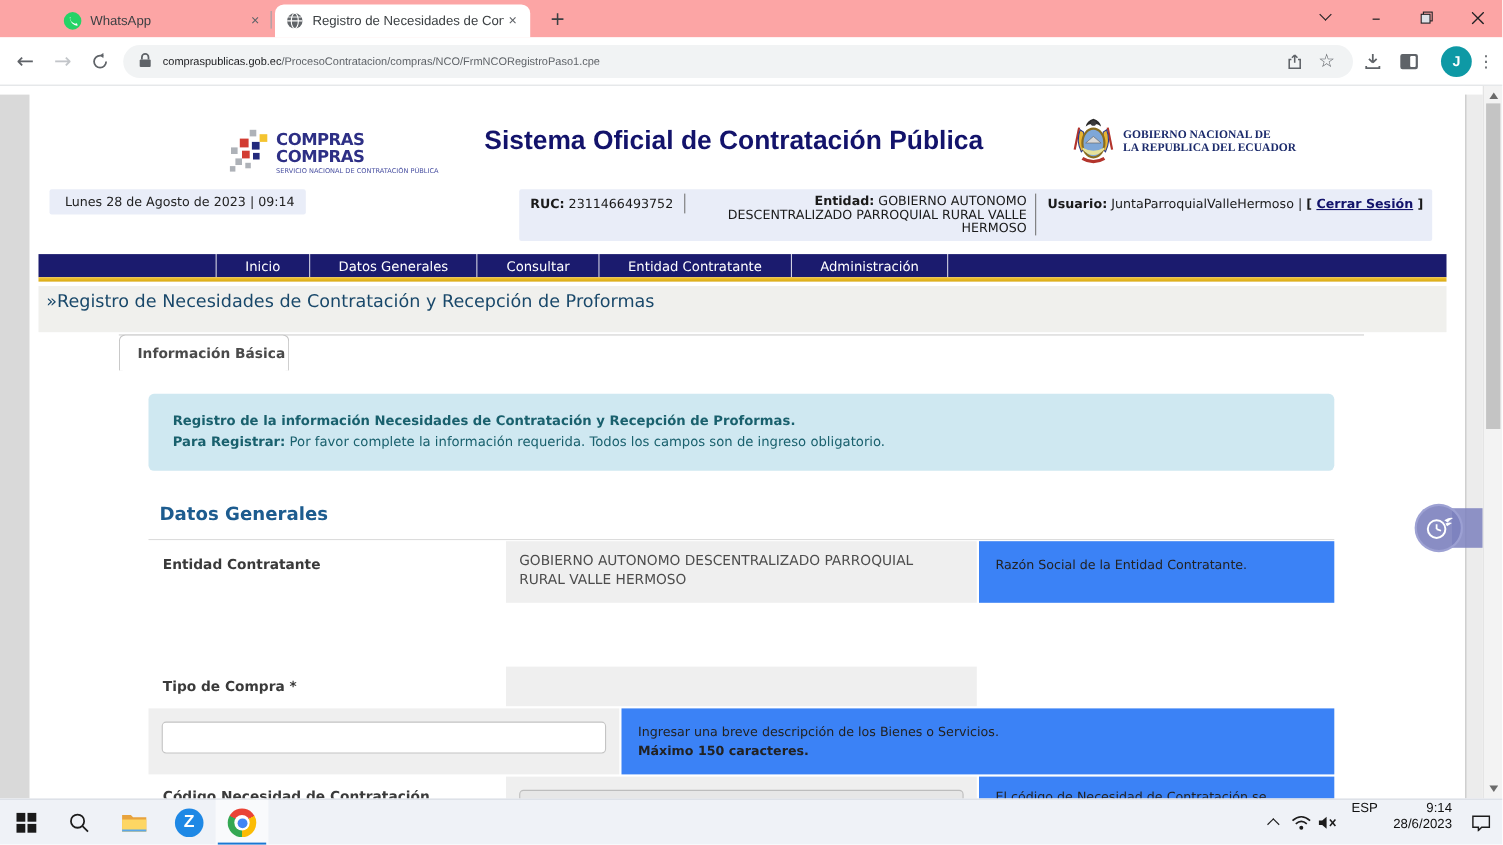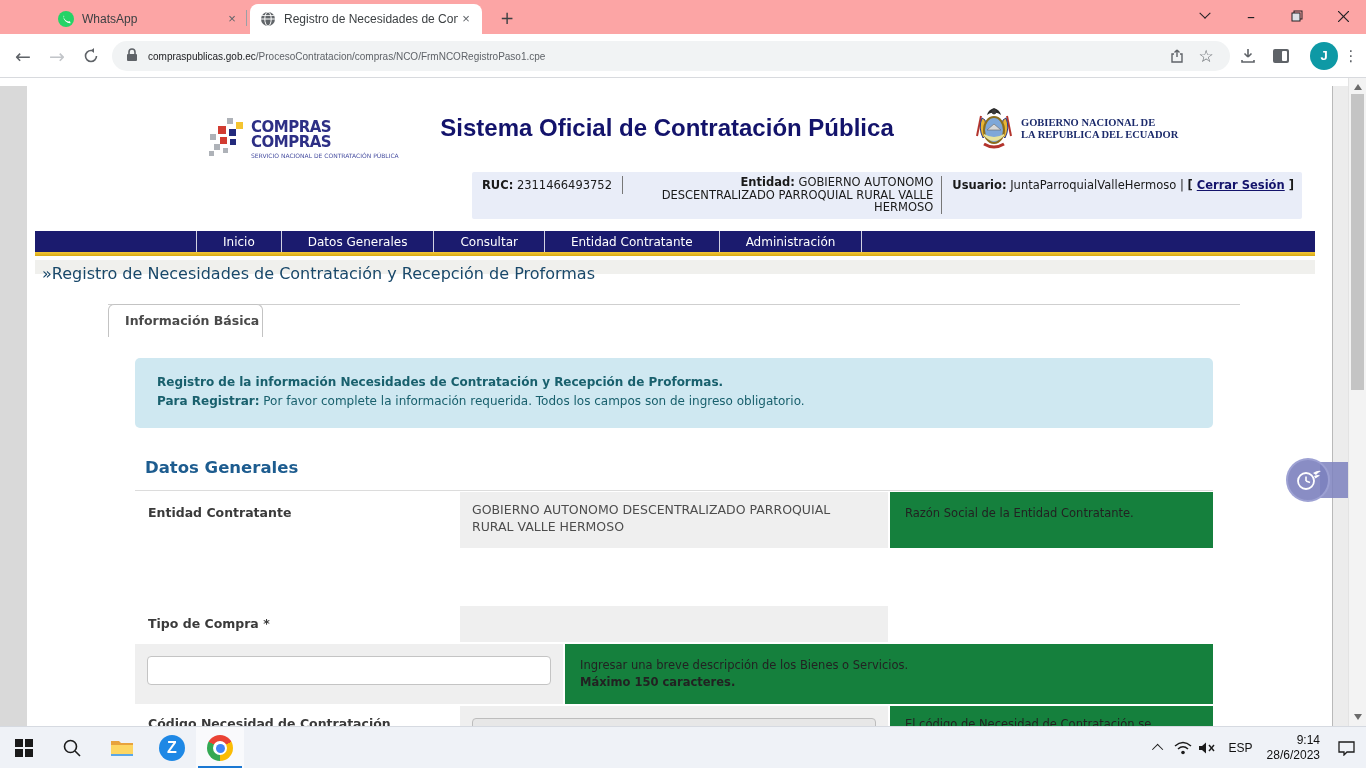"Lunes 28 de Agosto de" div.datebox { html: none -> <div>Lunes 28 de Agosto de 2023 | 09:14</div> }
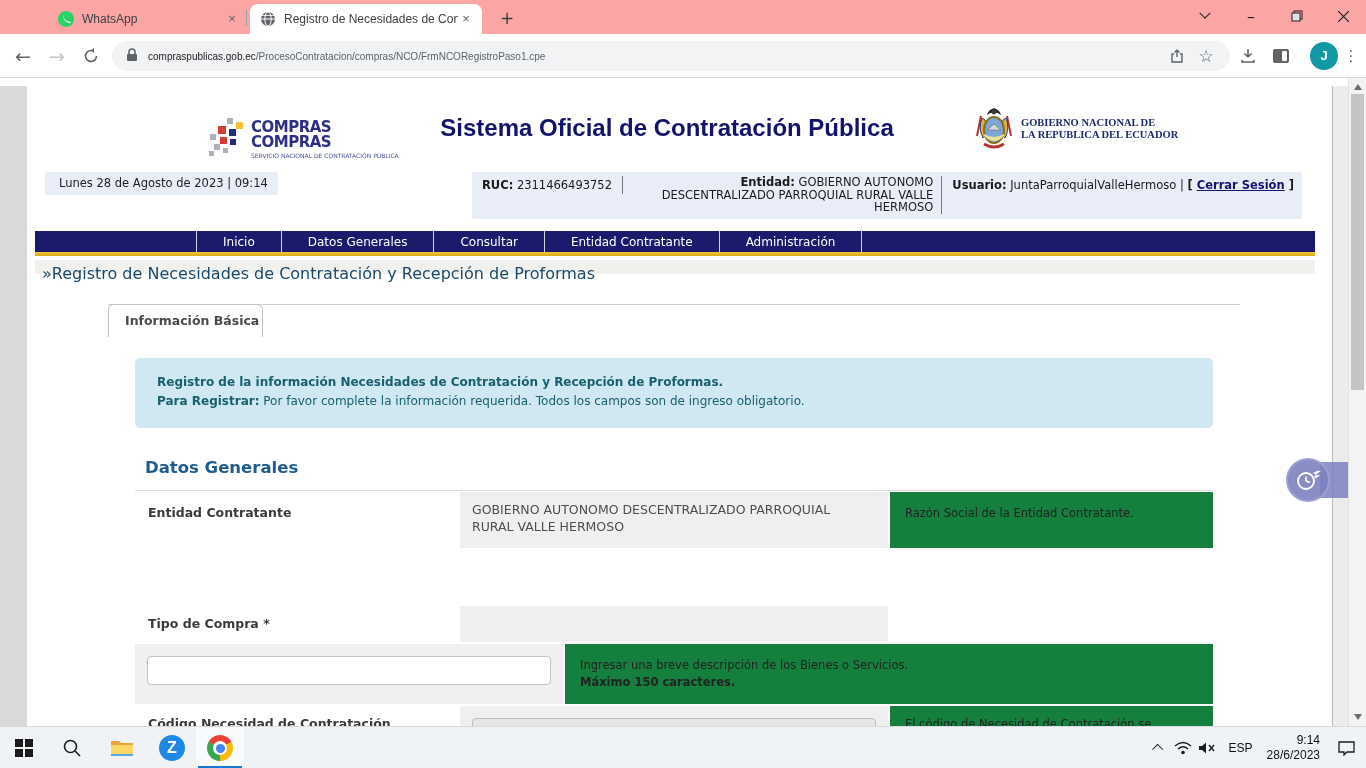"»Registro de Necesidades de Contratación" .breadcrumb { height: 14px -> 42px }
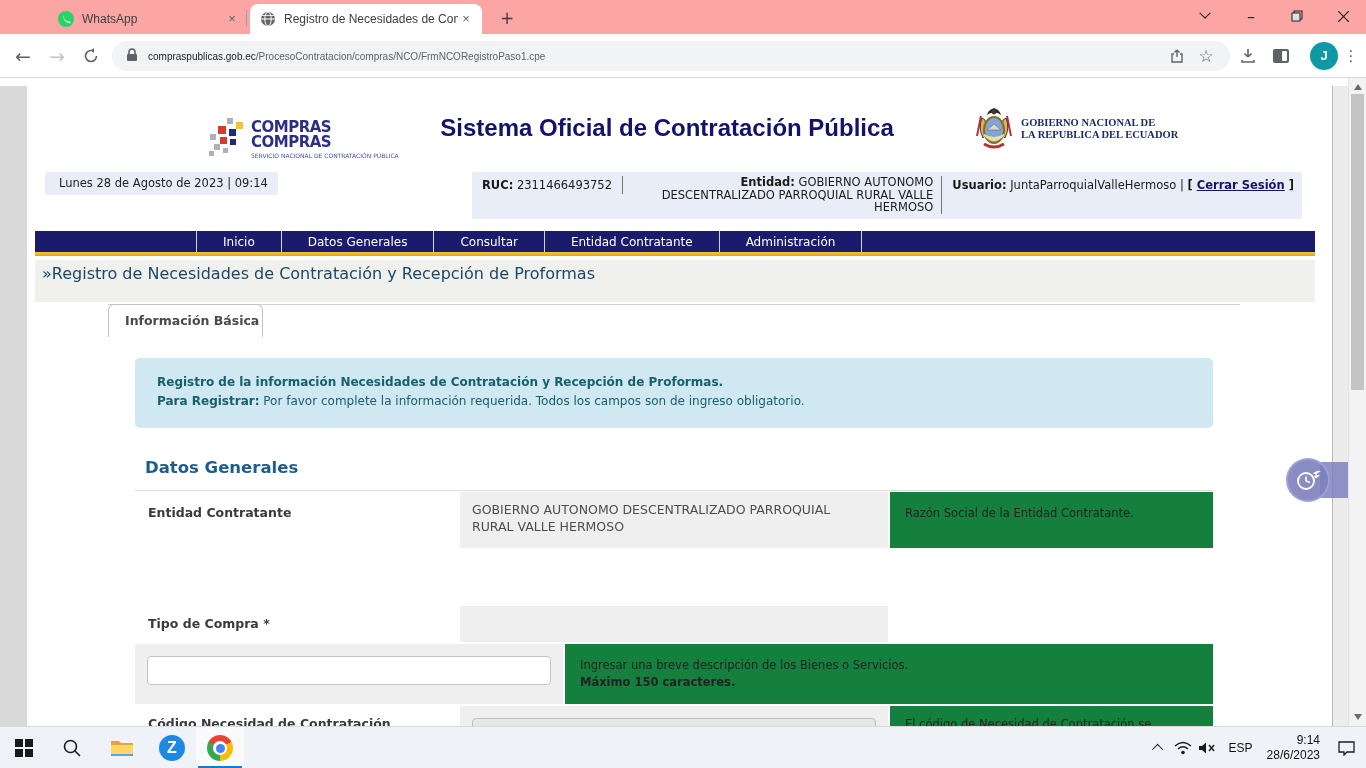"Razón Social de la Entidad" .cell-help { background: #15803d -> #3b82f6 }
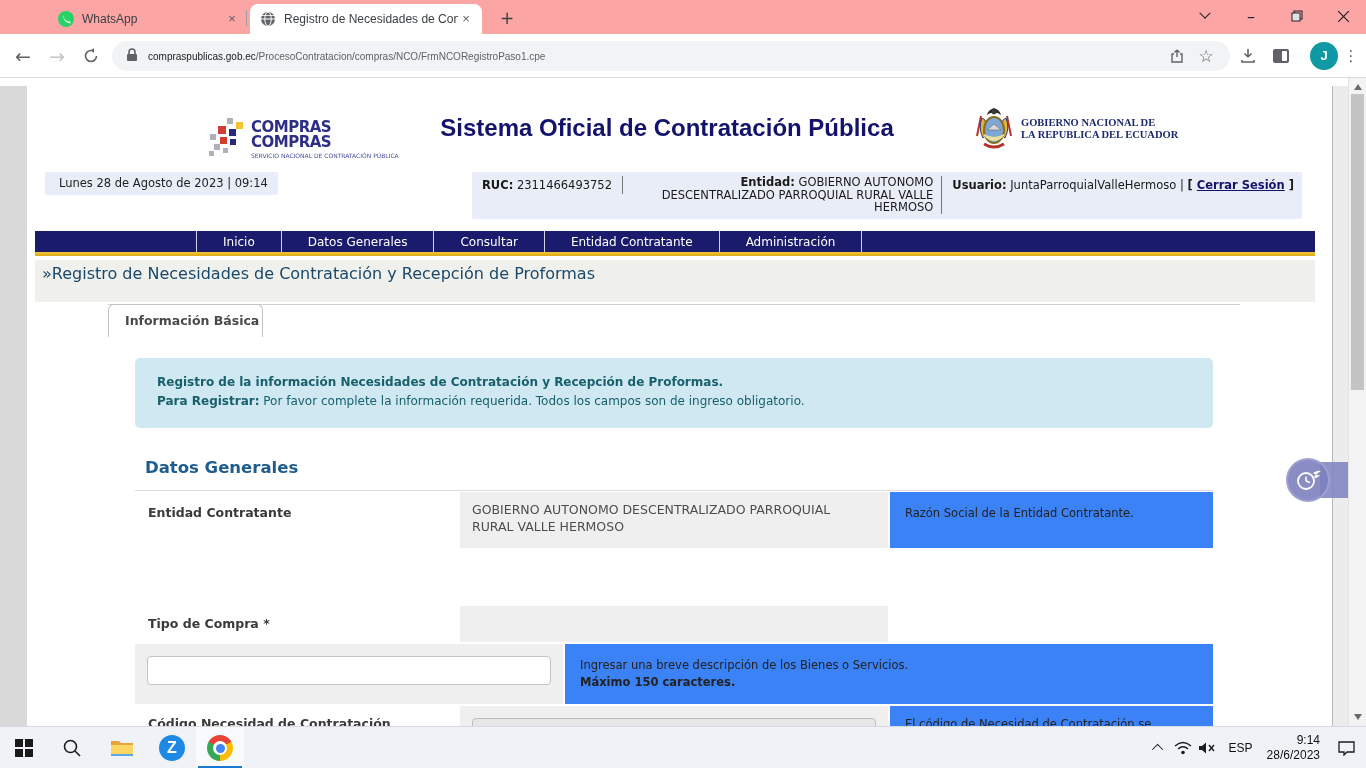"ESP" .tray { align-items: center -> none }
